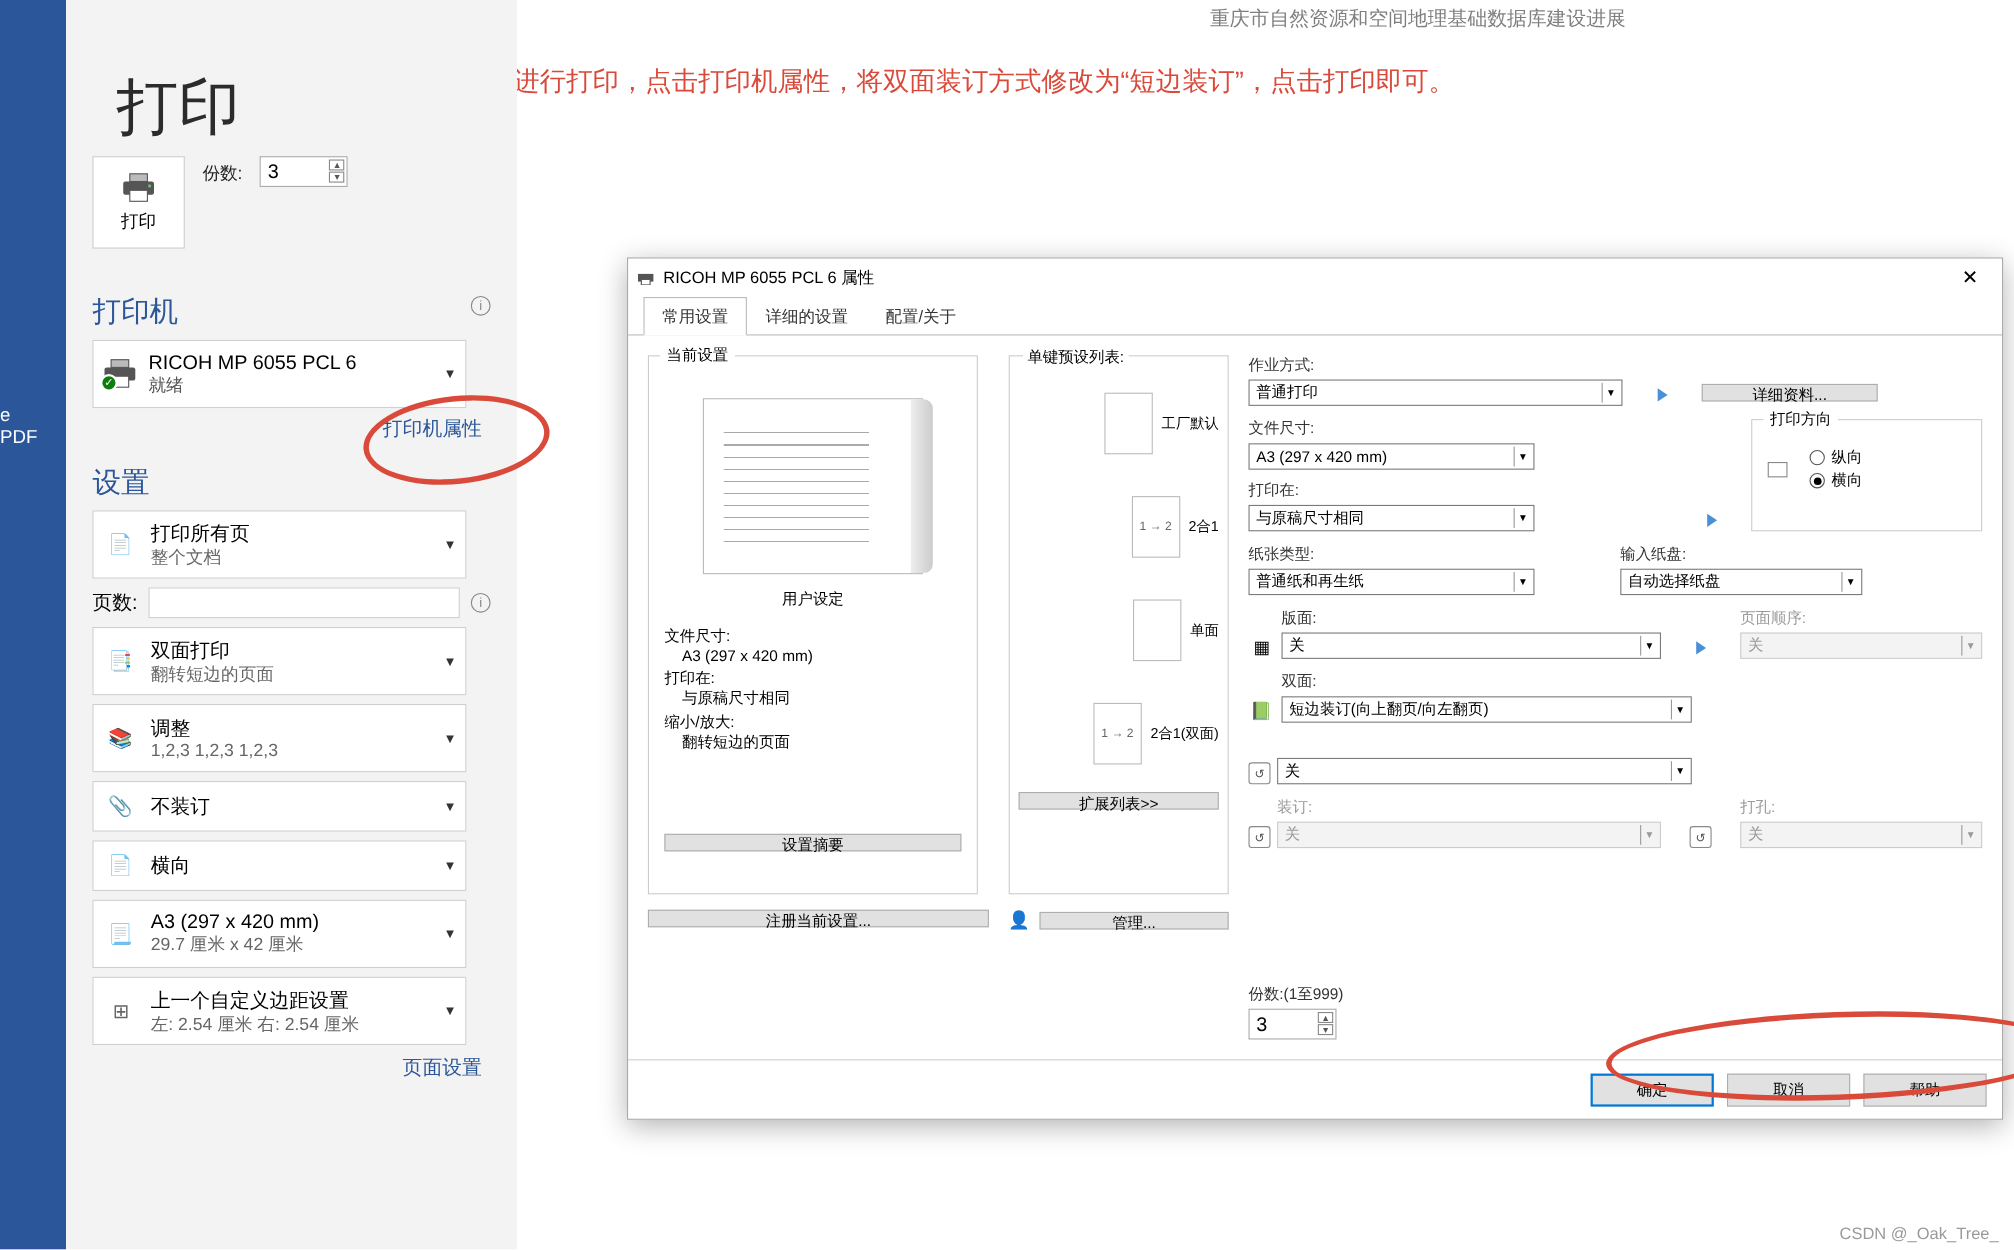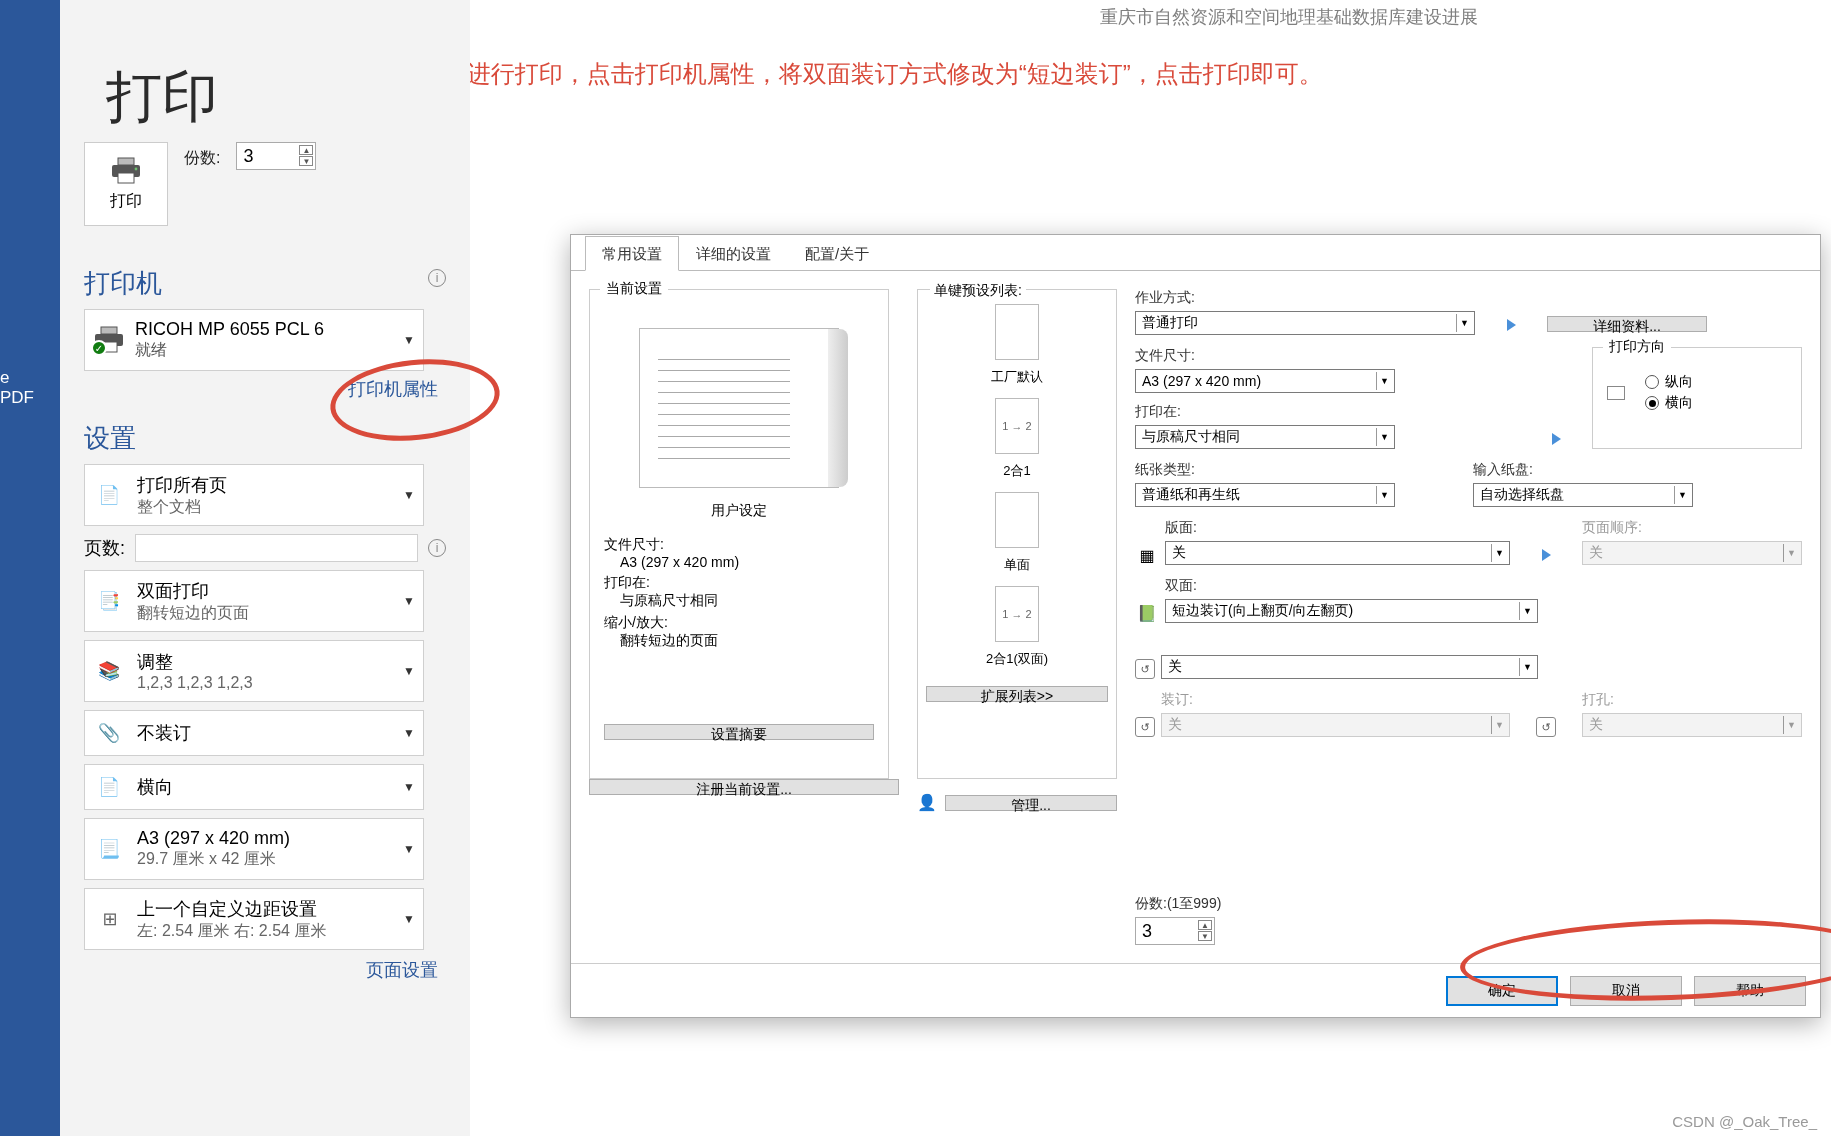"RICOH MP 6055 PCL 6 属性" div.ttl { html: none -> <div> <div> <svg> <rect></rect> <rect></rect> </svg> <span>RICOH MP 6055 PCL 6 属性</span> </div> <div> <span>✕</span> </div> </div> }
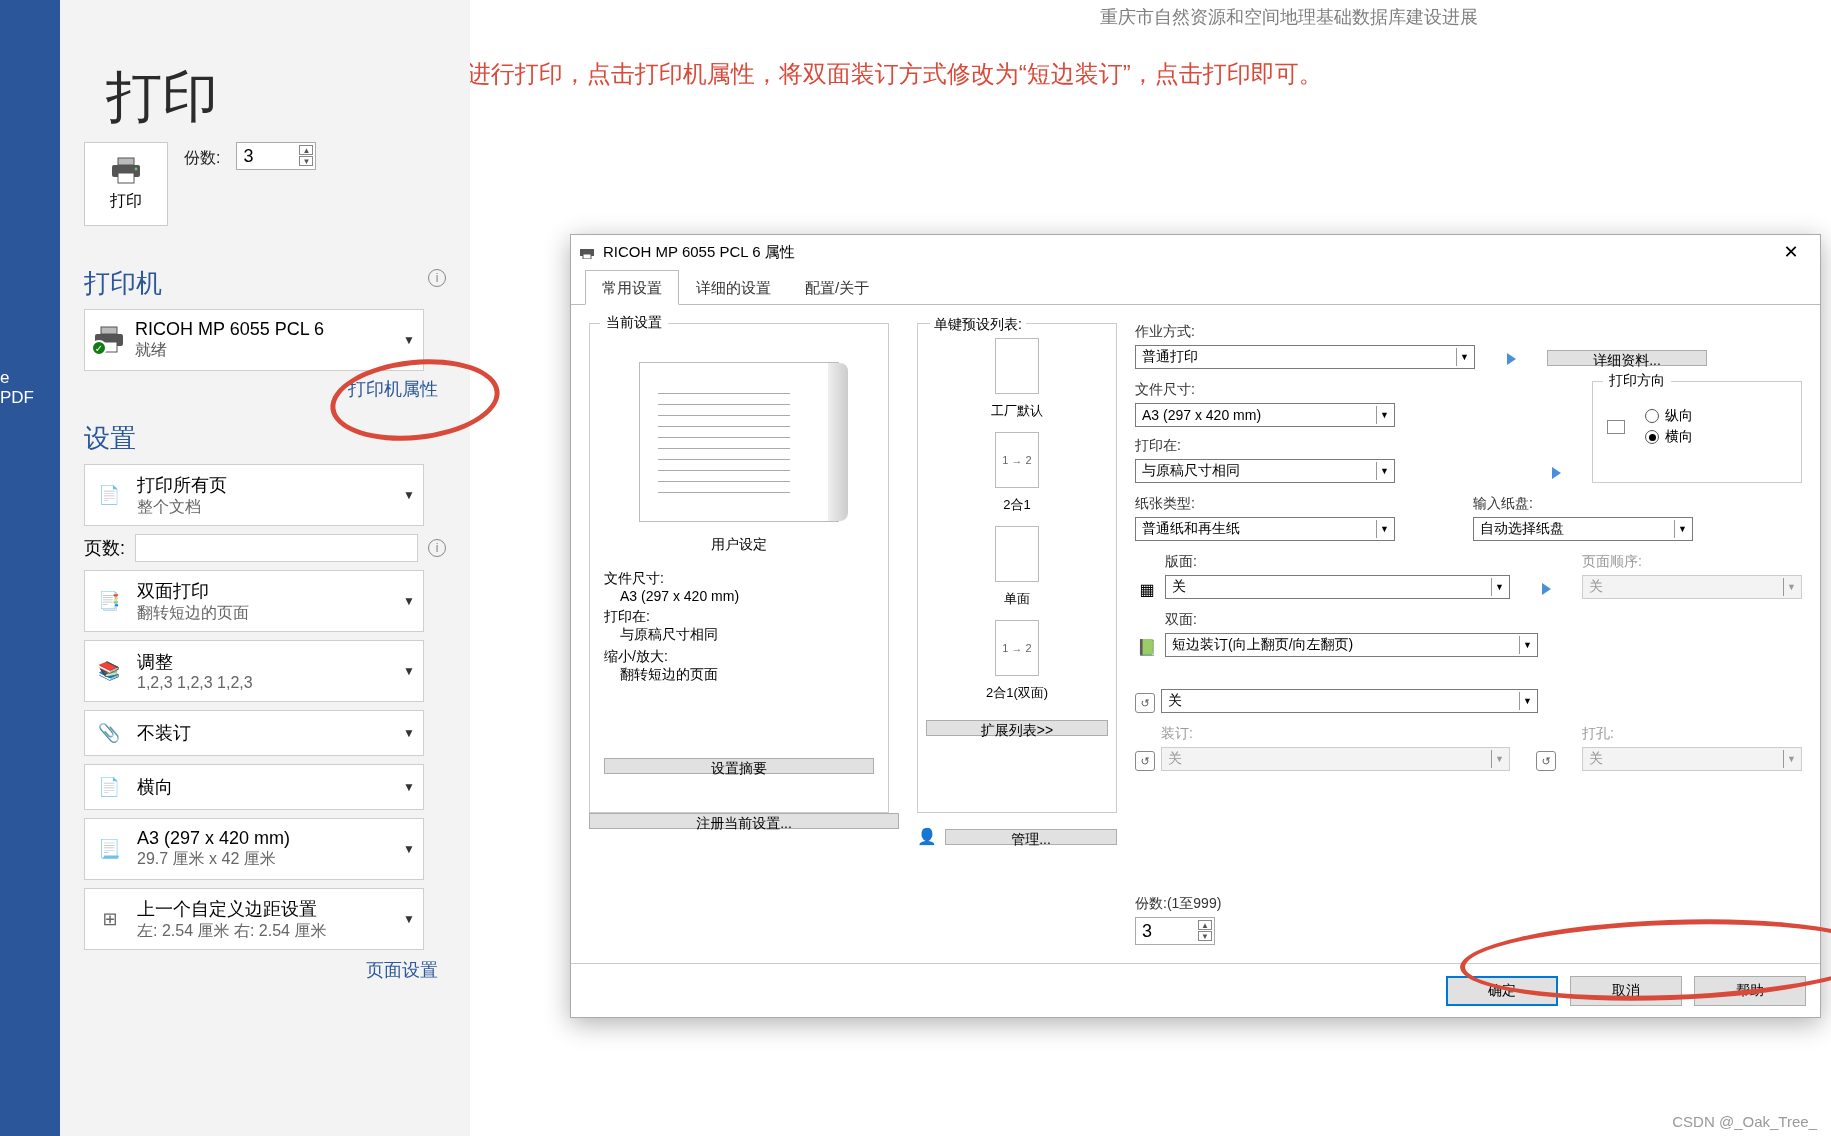"当前设置" div.col { gap: none -> 14px }
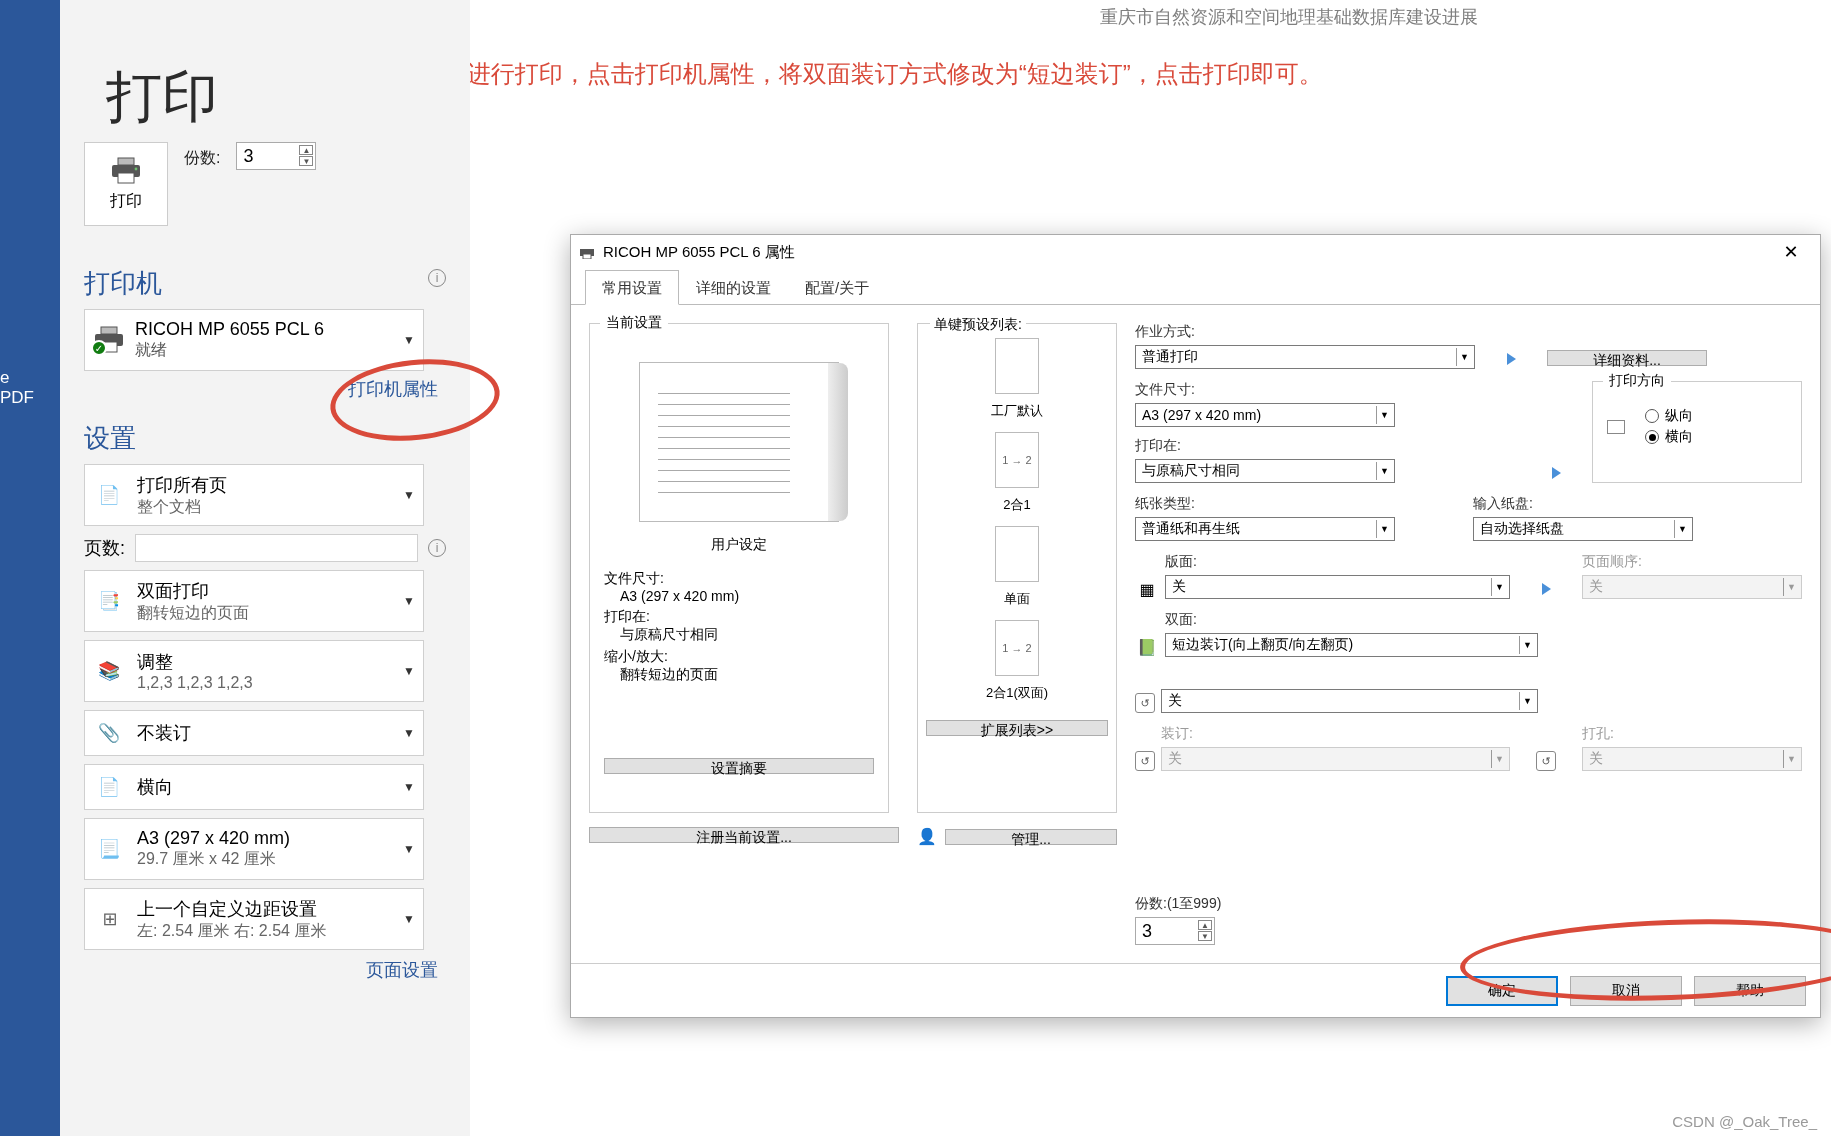"工厂默认" .pitem { flex-direction: column -> row; justify-content: flex-start -> flex-end }
